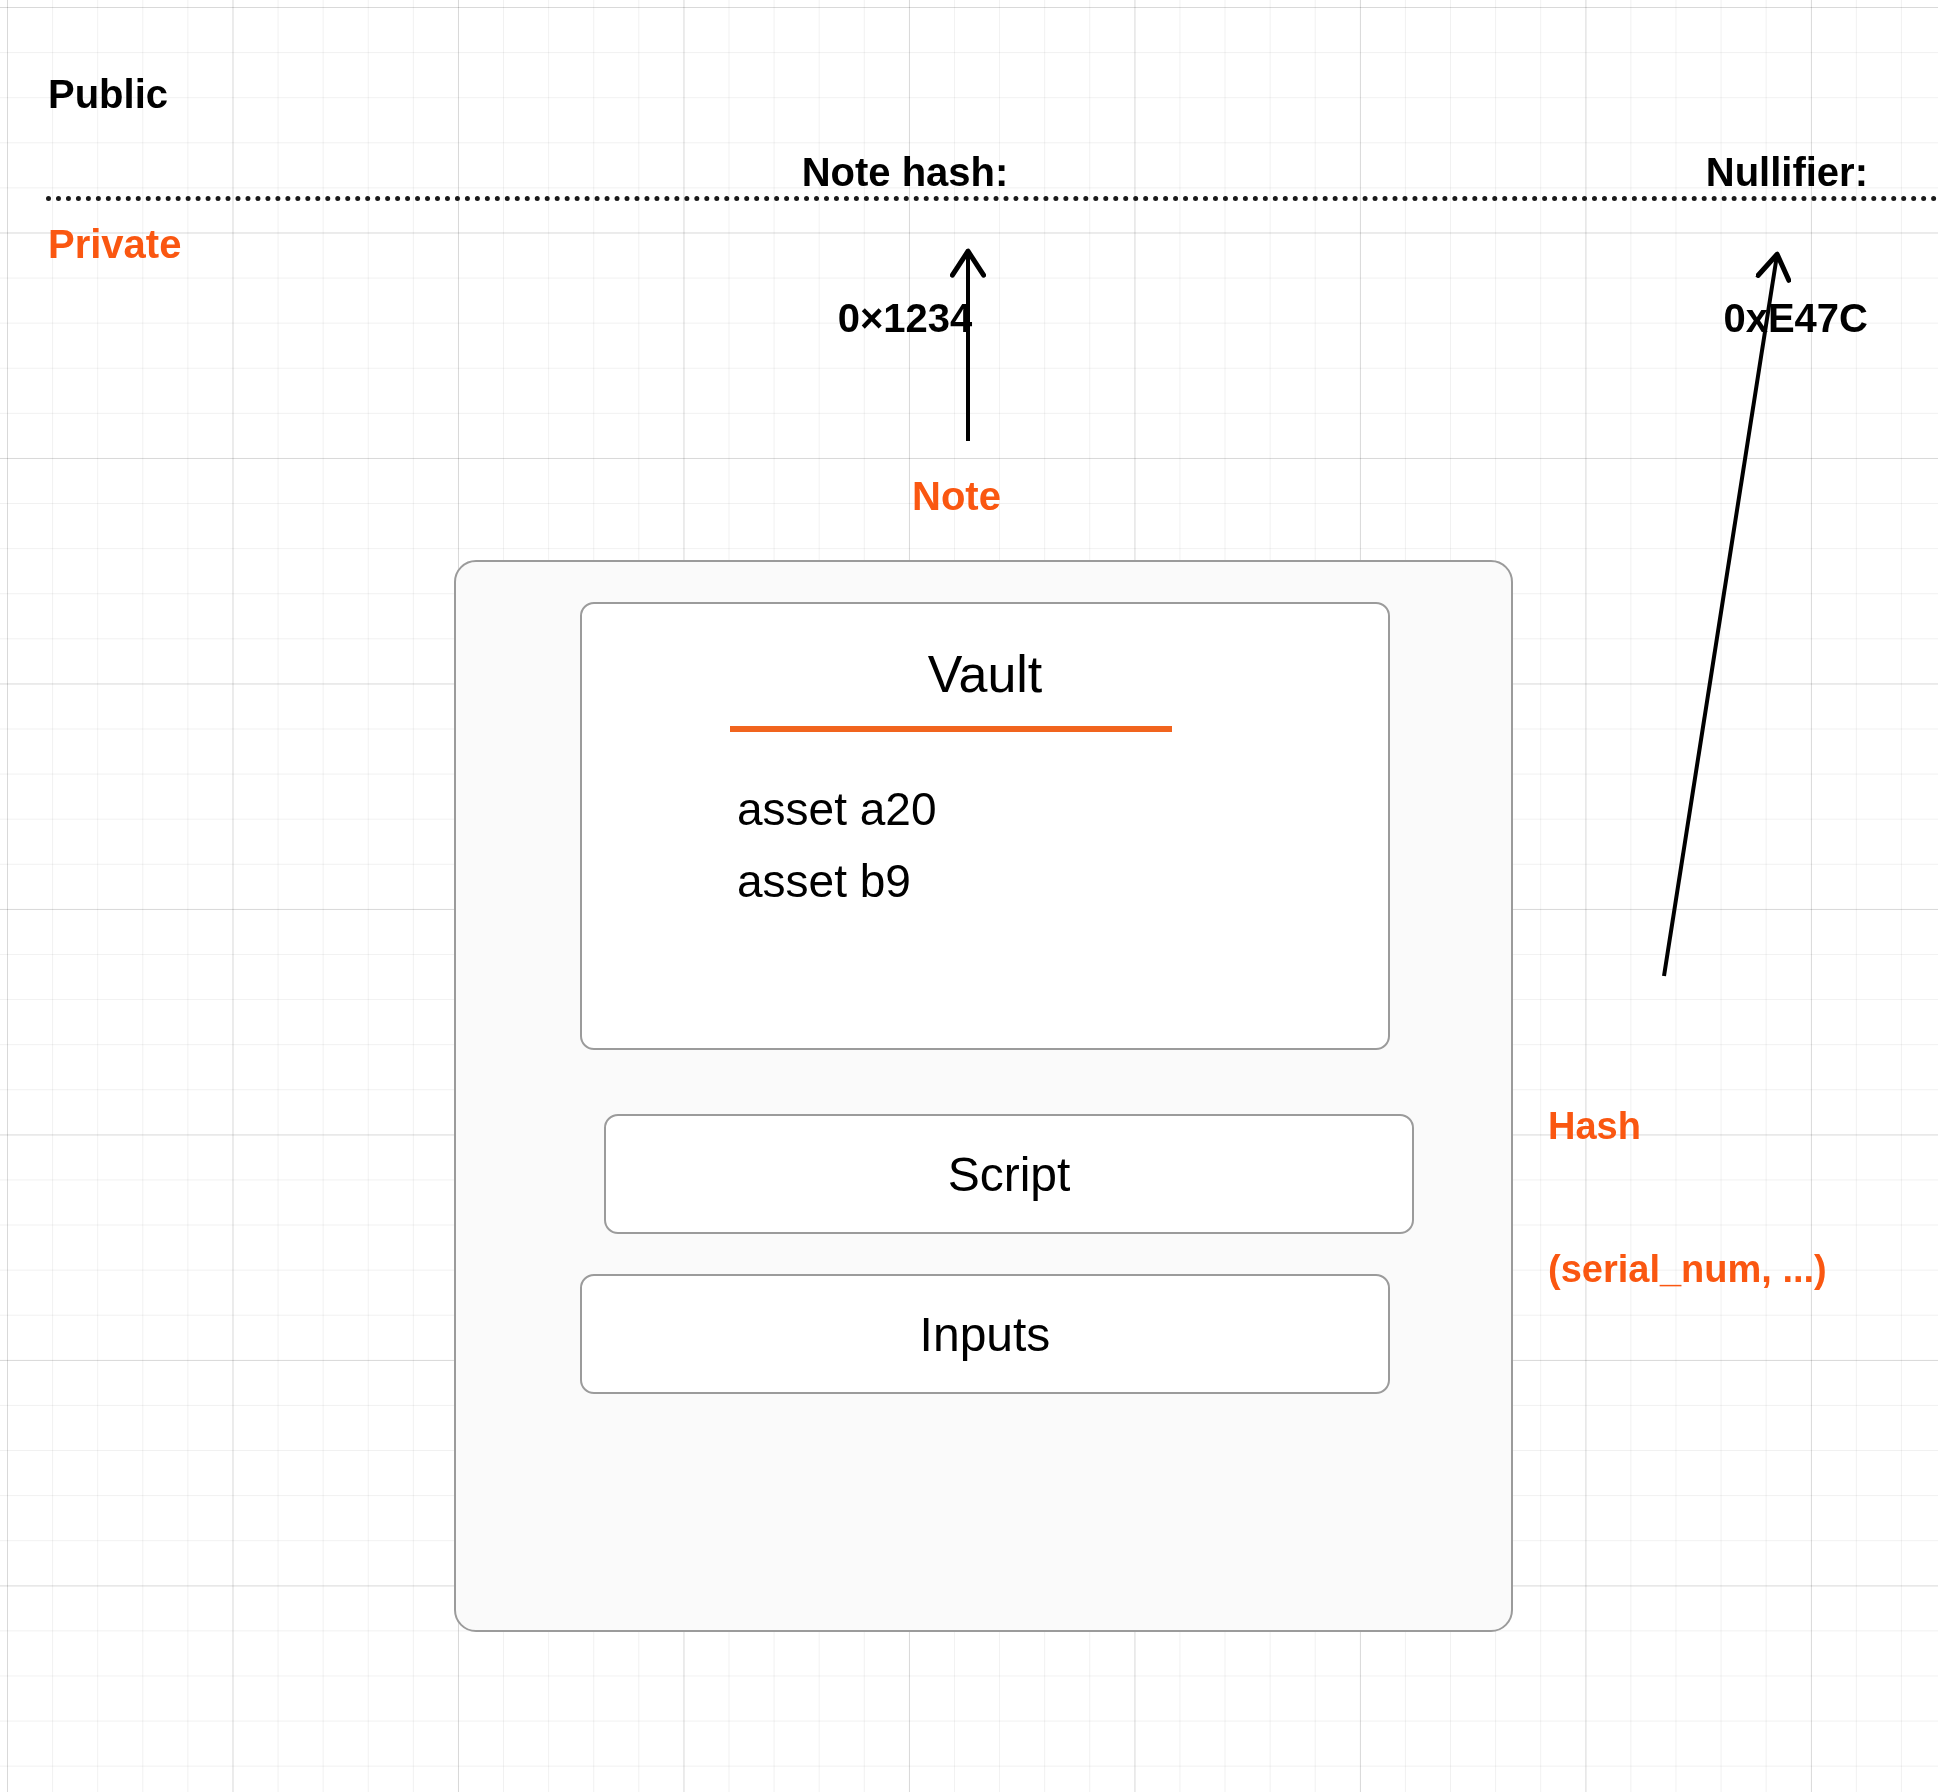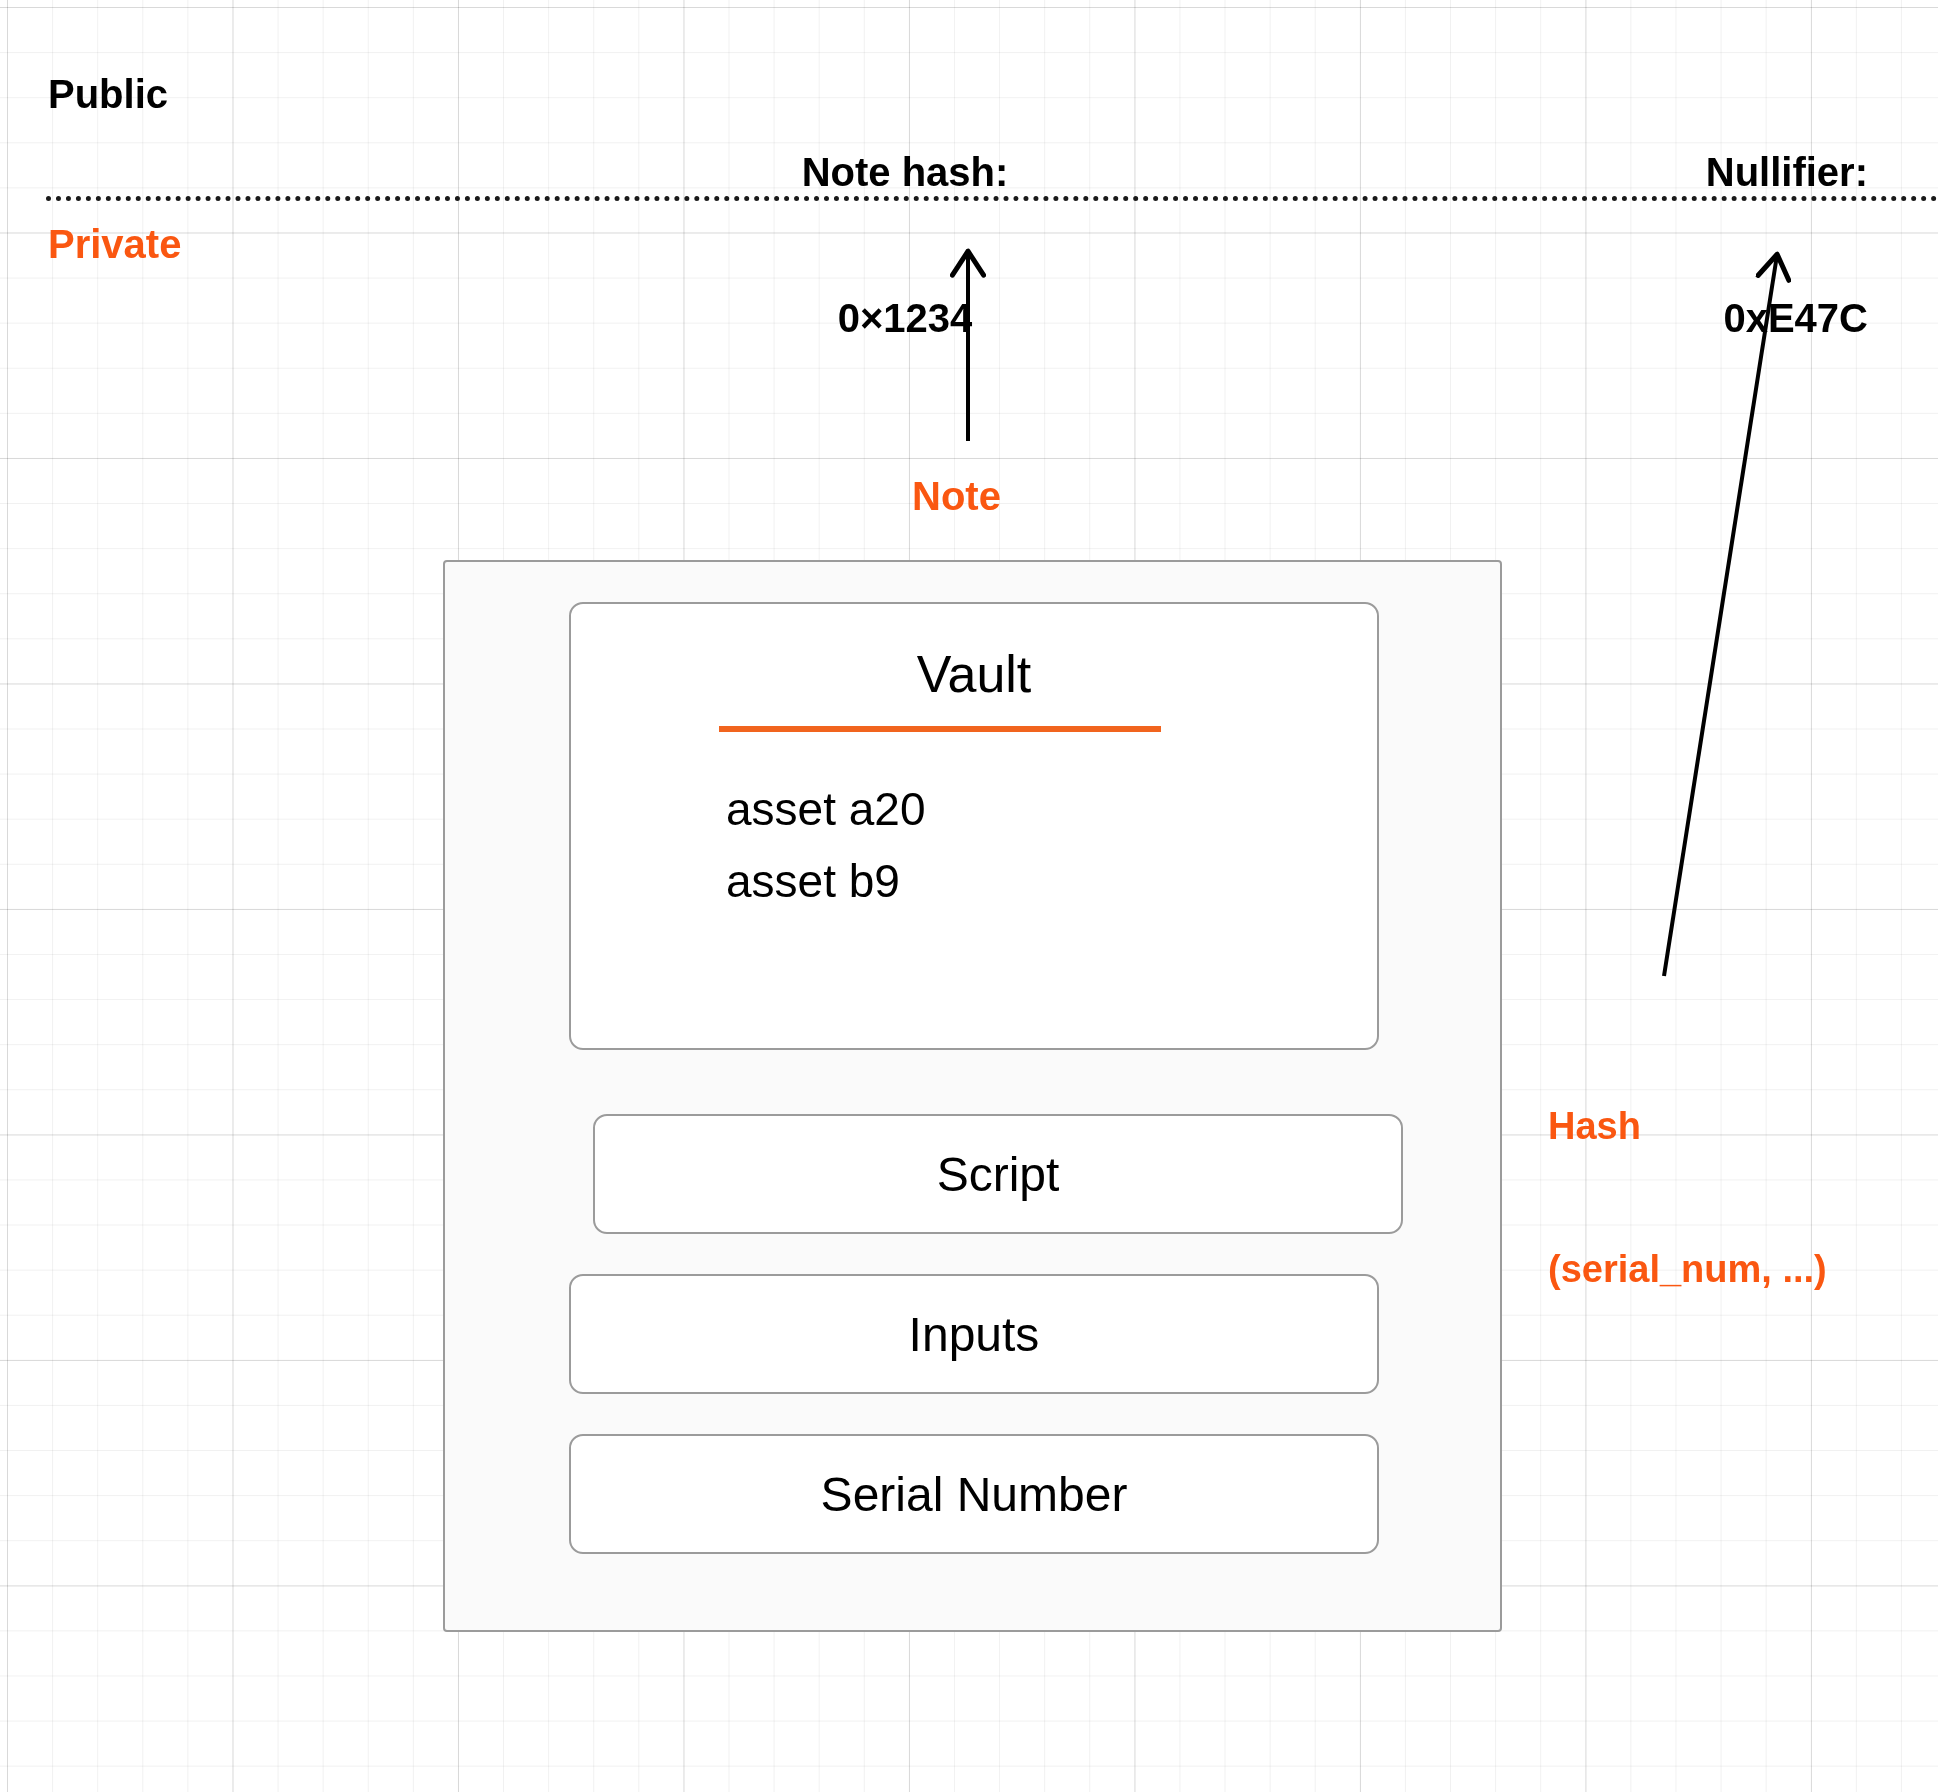"Vault" #note-container { border-radius: 4px -> 22px; left: 443px -> 454px }
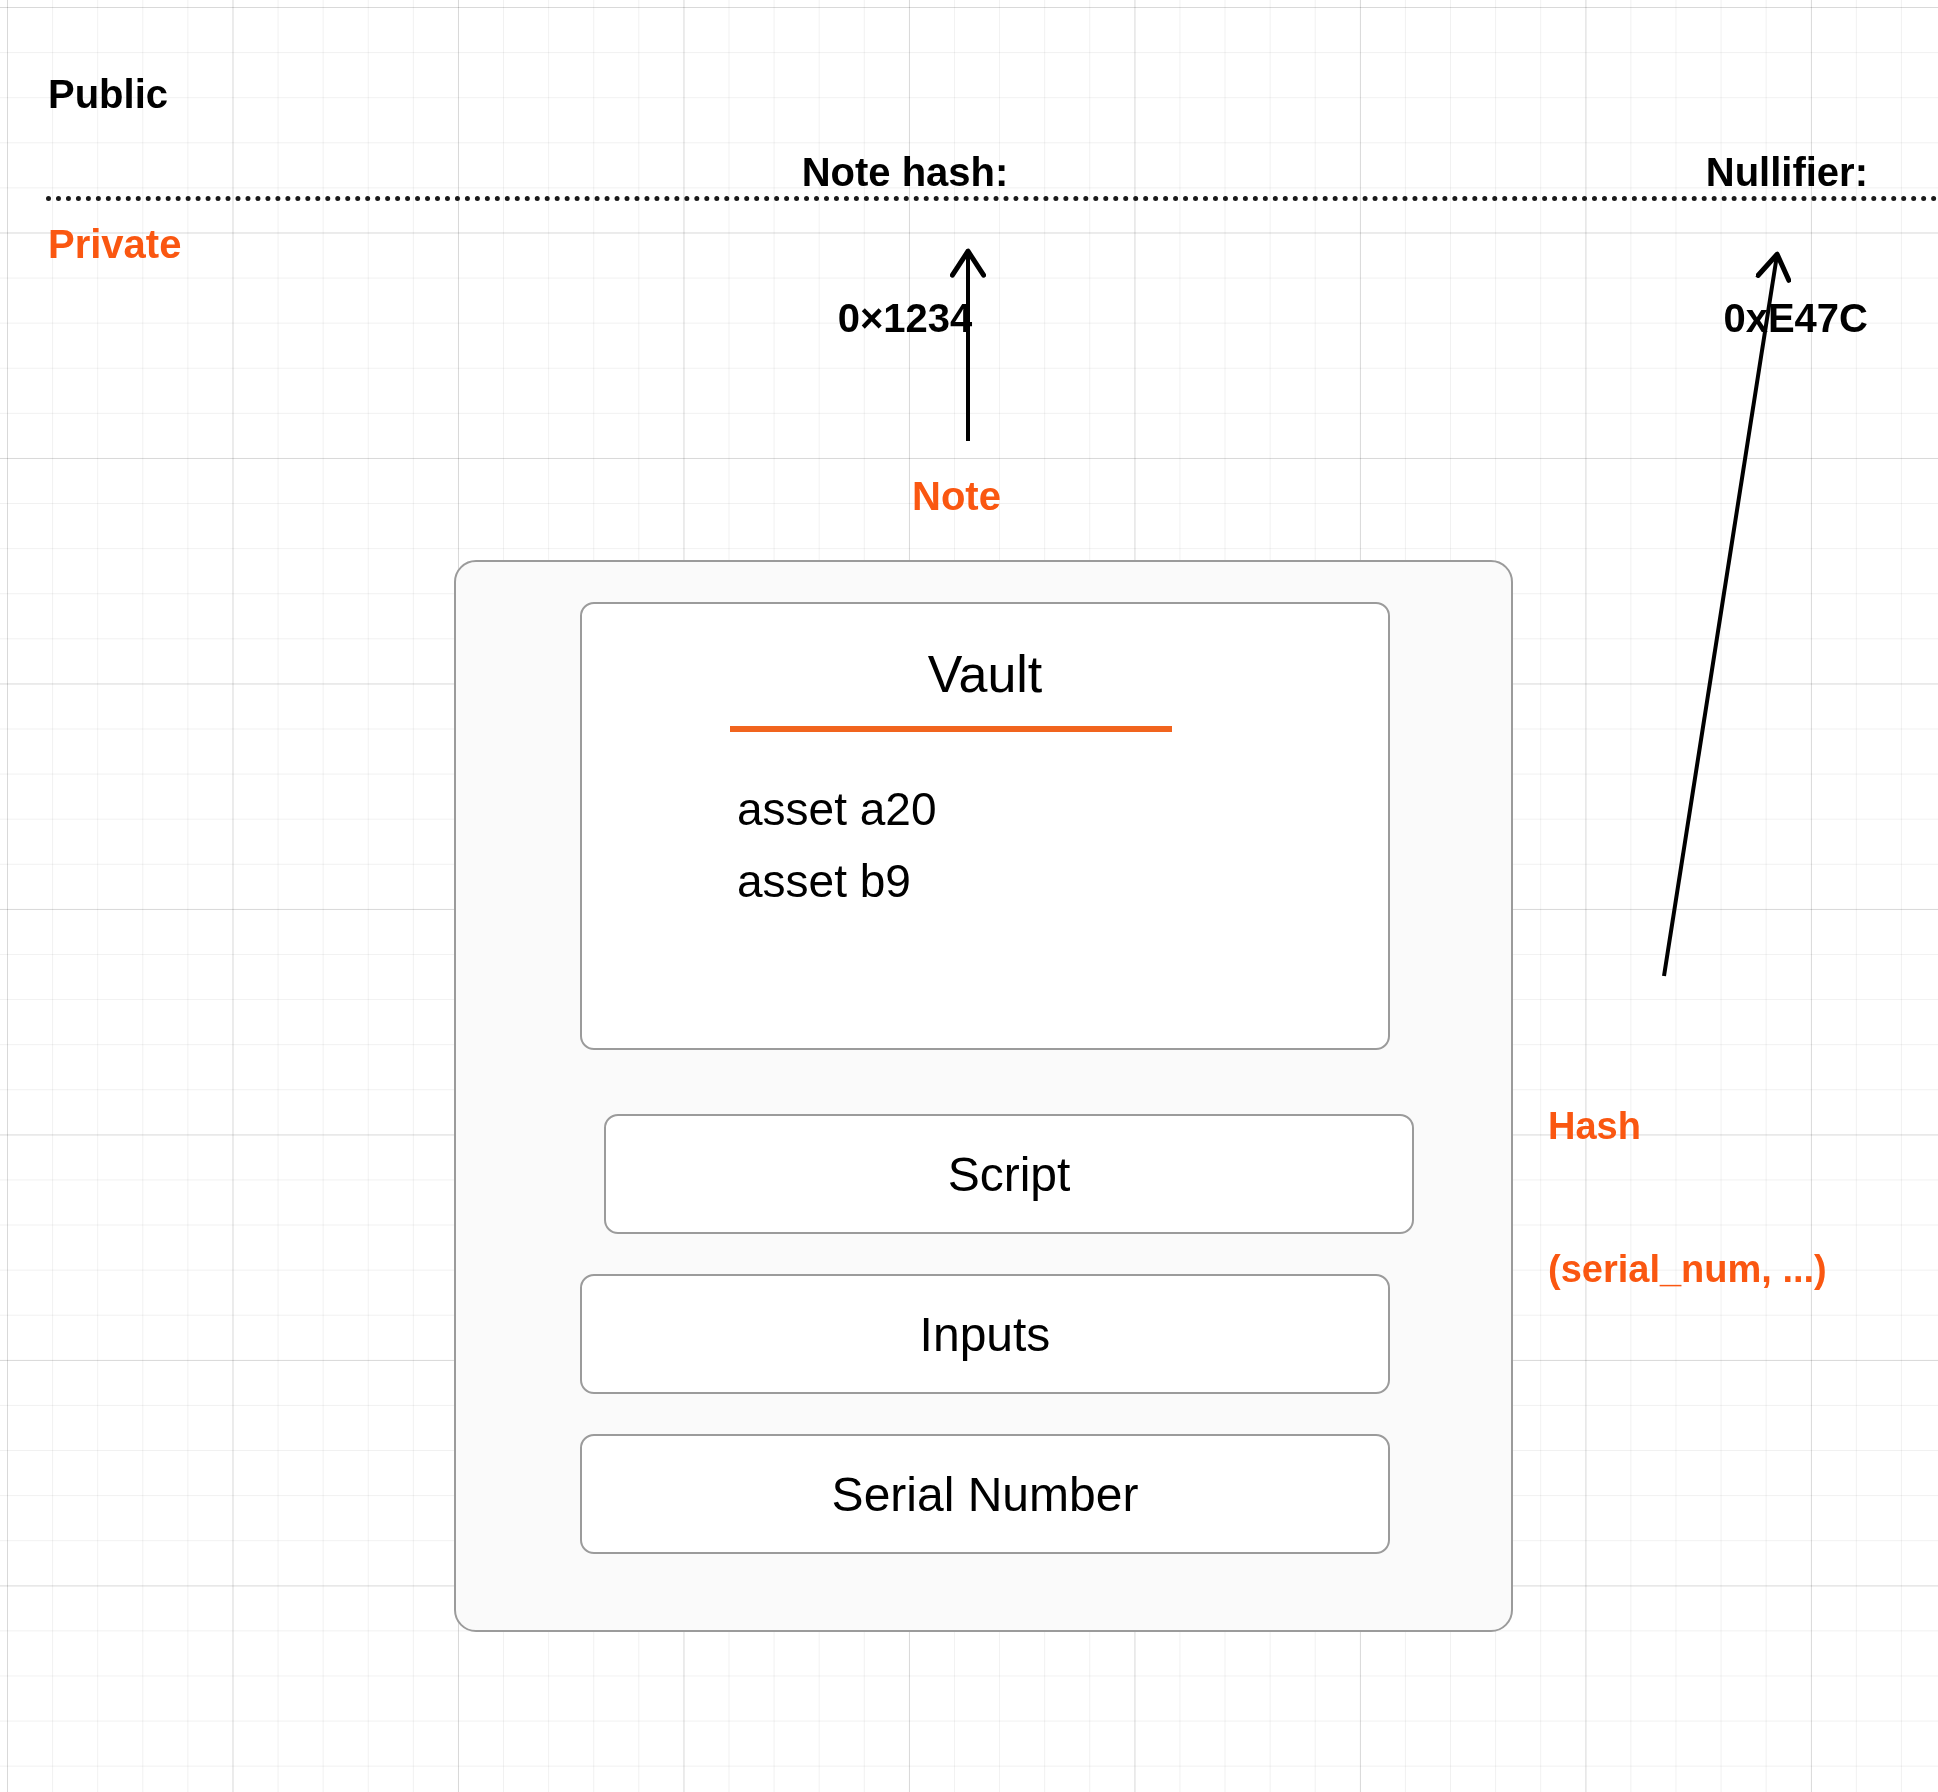"Serial Number" div.inner-box { html: <div> <div>Serial Number</div> </div> -> none }
